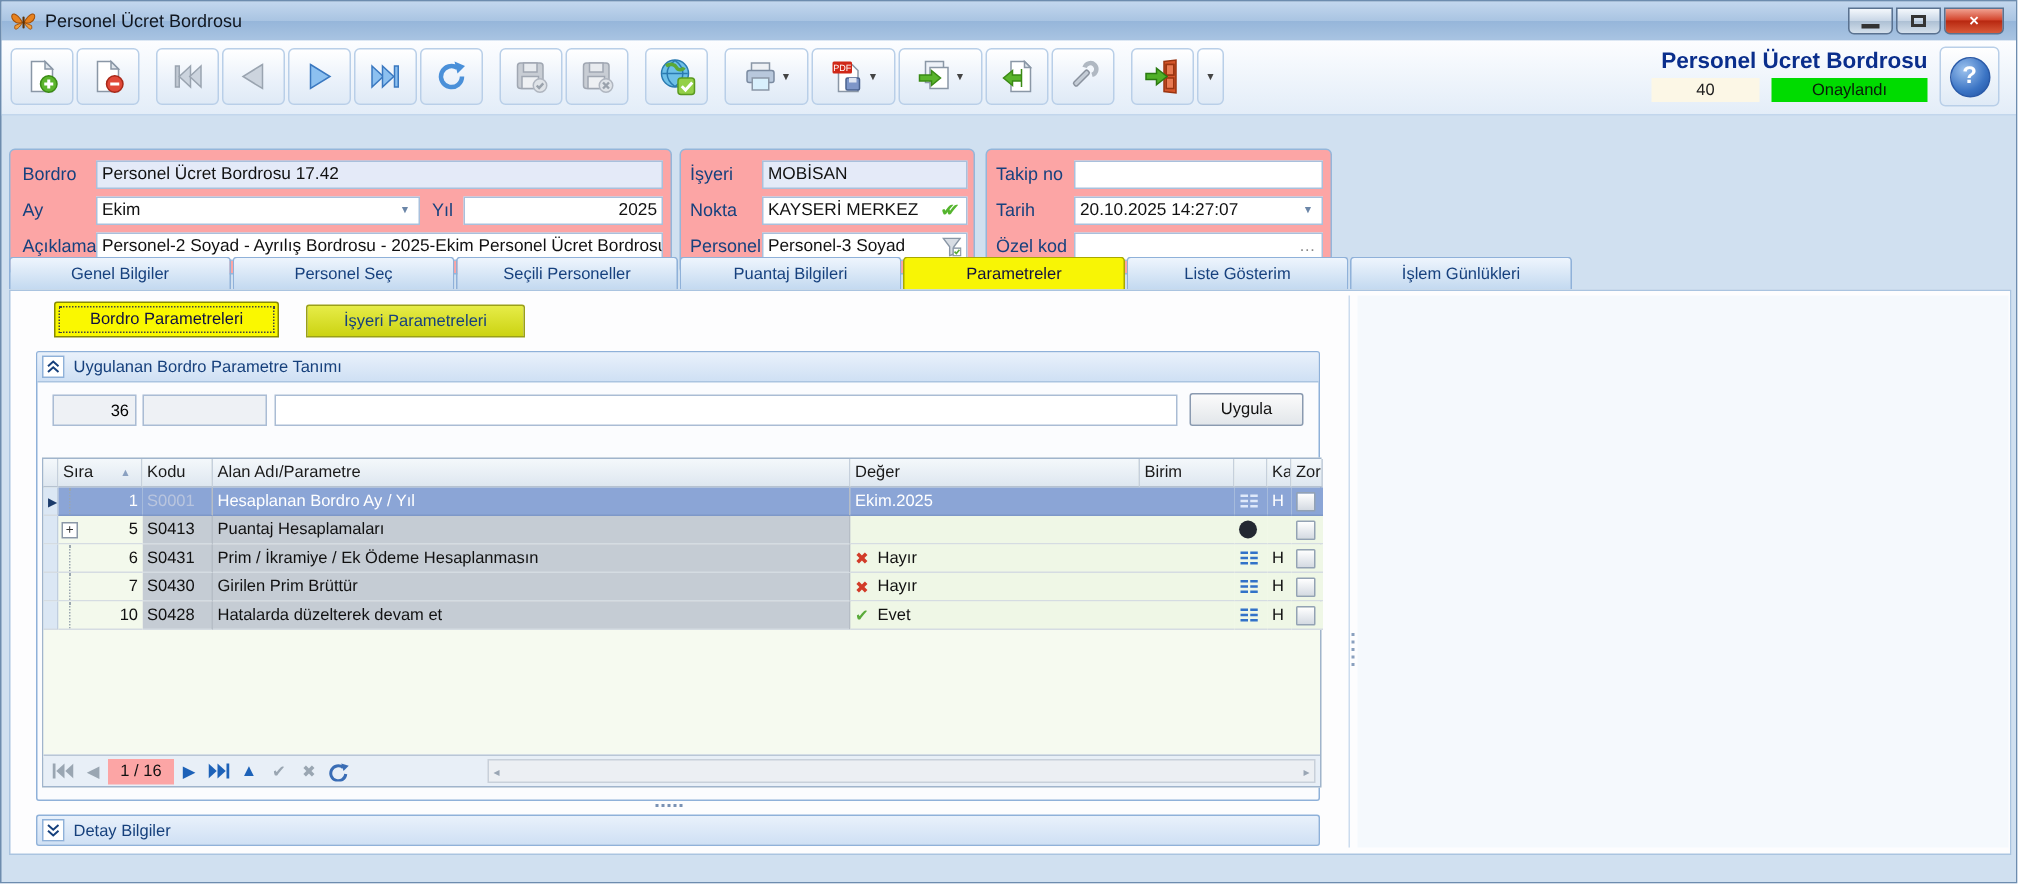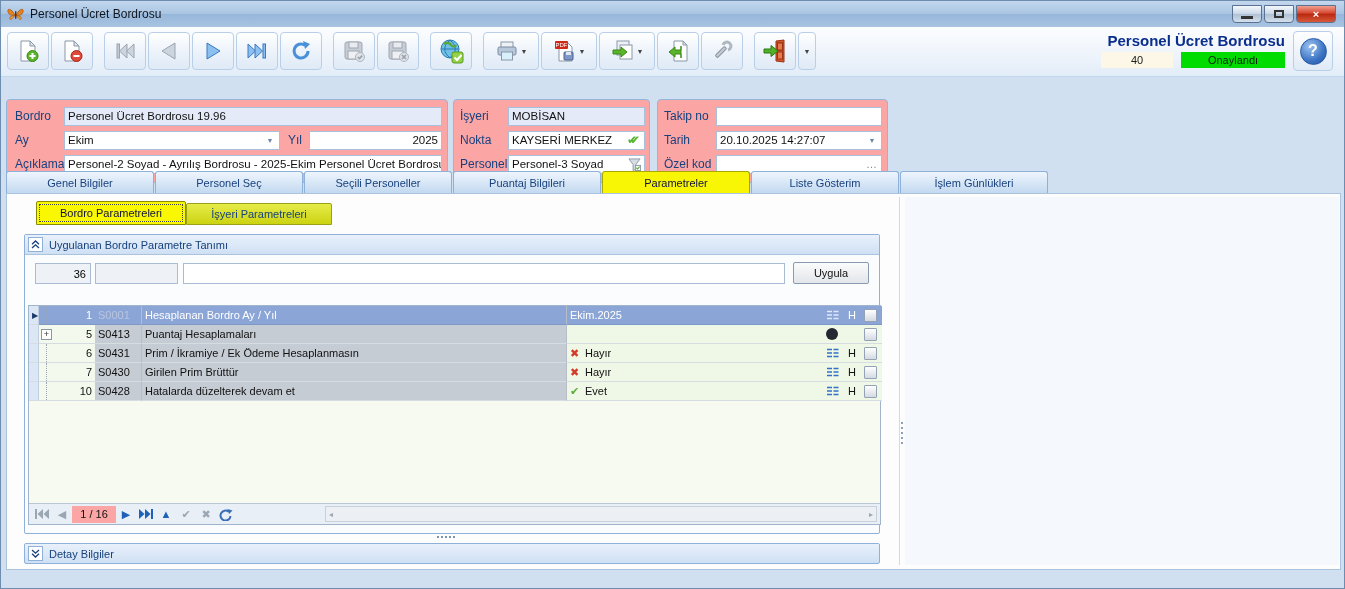"Personel Ücret Bordrosu 19.96" div.field { text: 19.96 -> 17.42 }
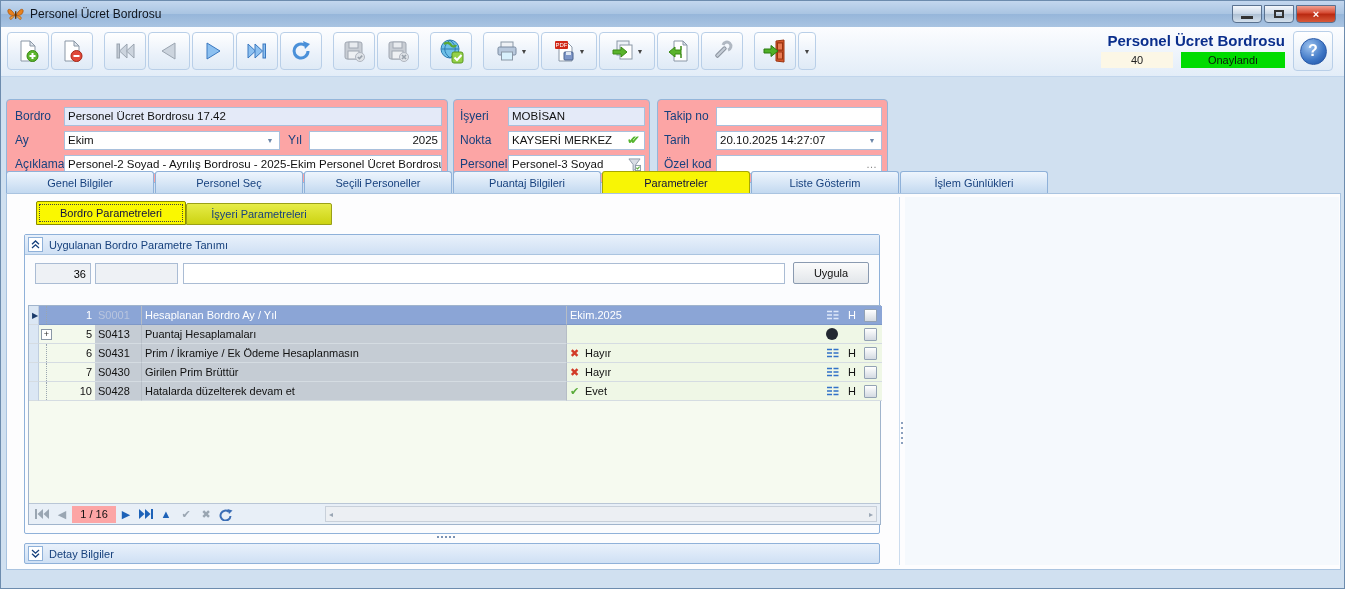"Bordro Parametreleri" .subtabs { gap: 0 -> 18px }
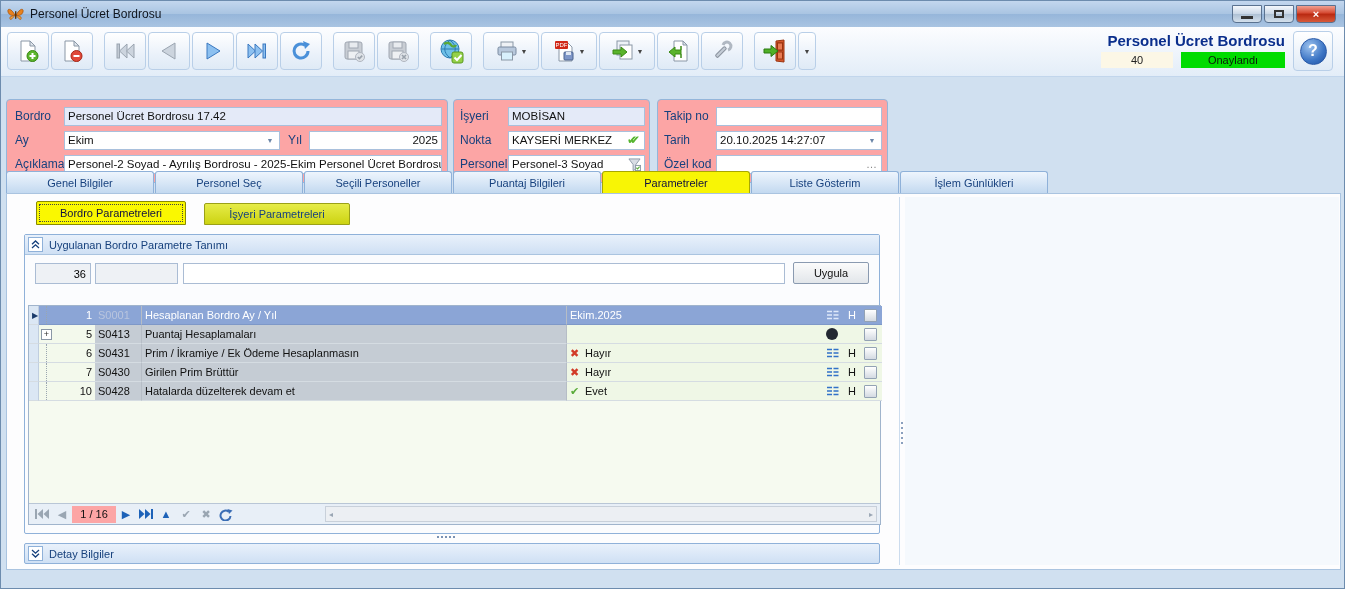"Sıra" div.grow { html: none -> <div> <div></div> <div> <span>Sıra</span> <span>▲</span> </div> <div>Kodu</div> <div>Alan Adı/Parametre</div> <div>Değer</div> <div>Birim</div> <div></div> <div>Ka</div> <div>Zor</div> </div> }
